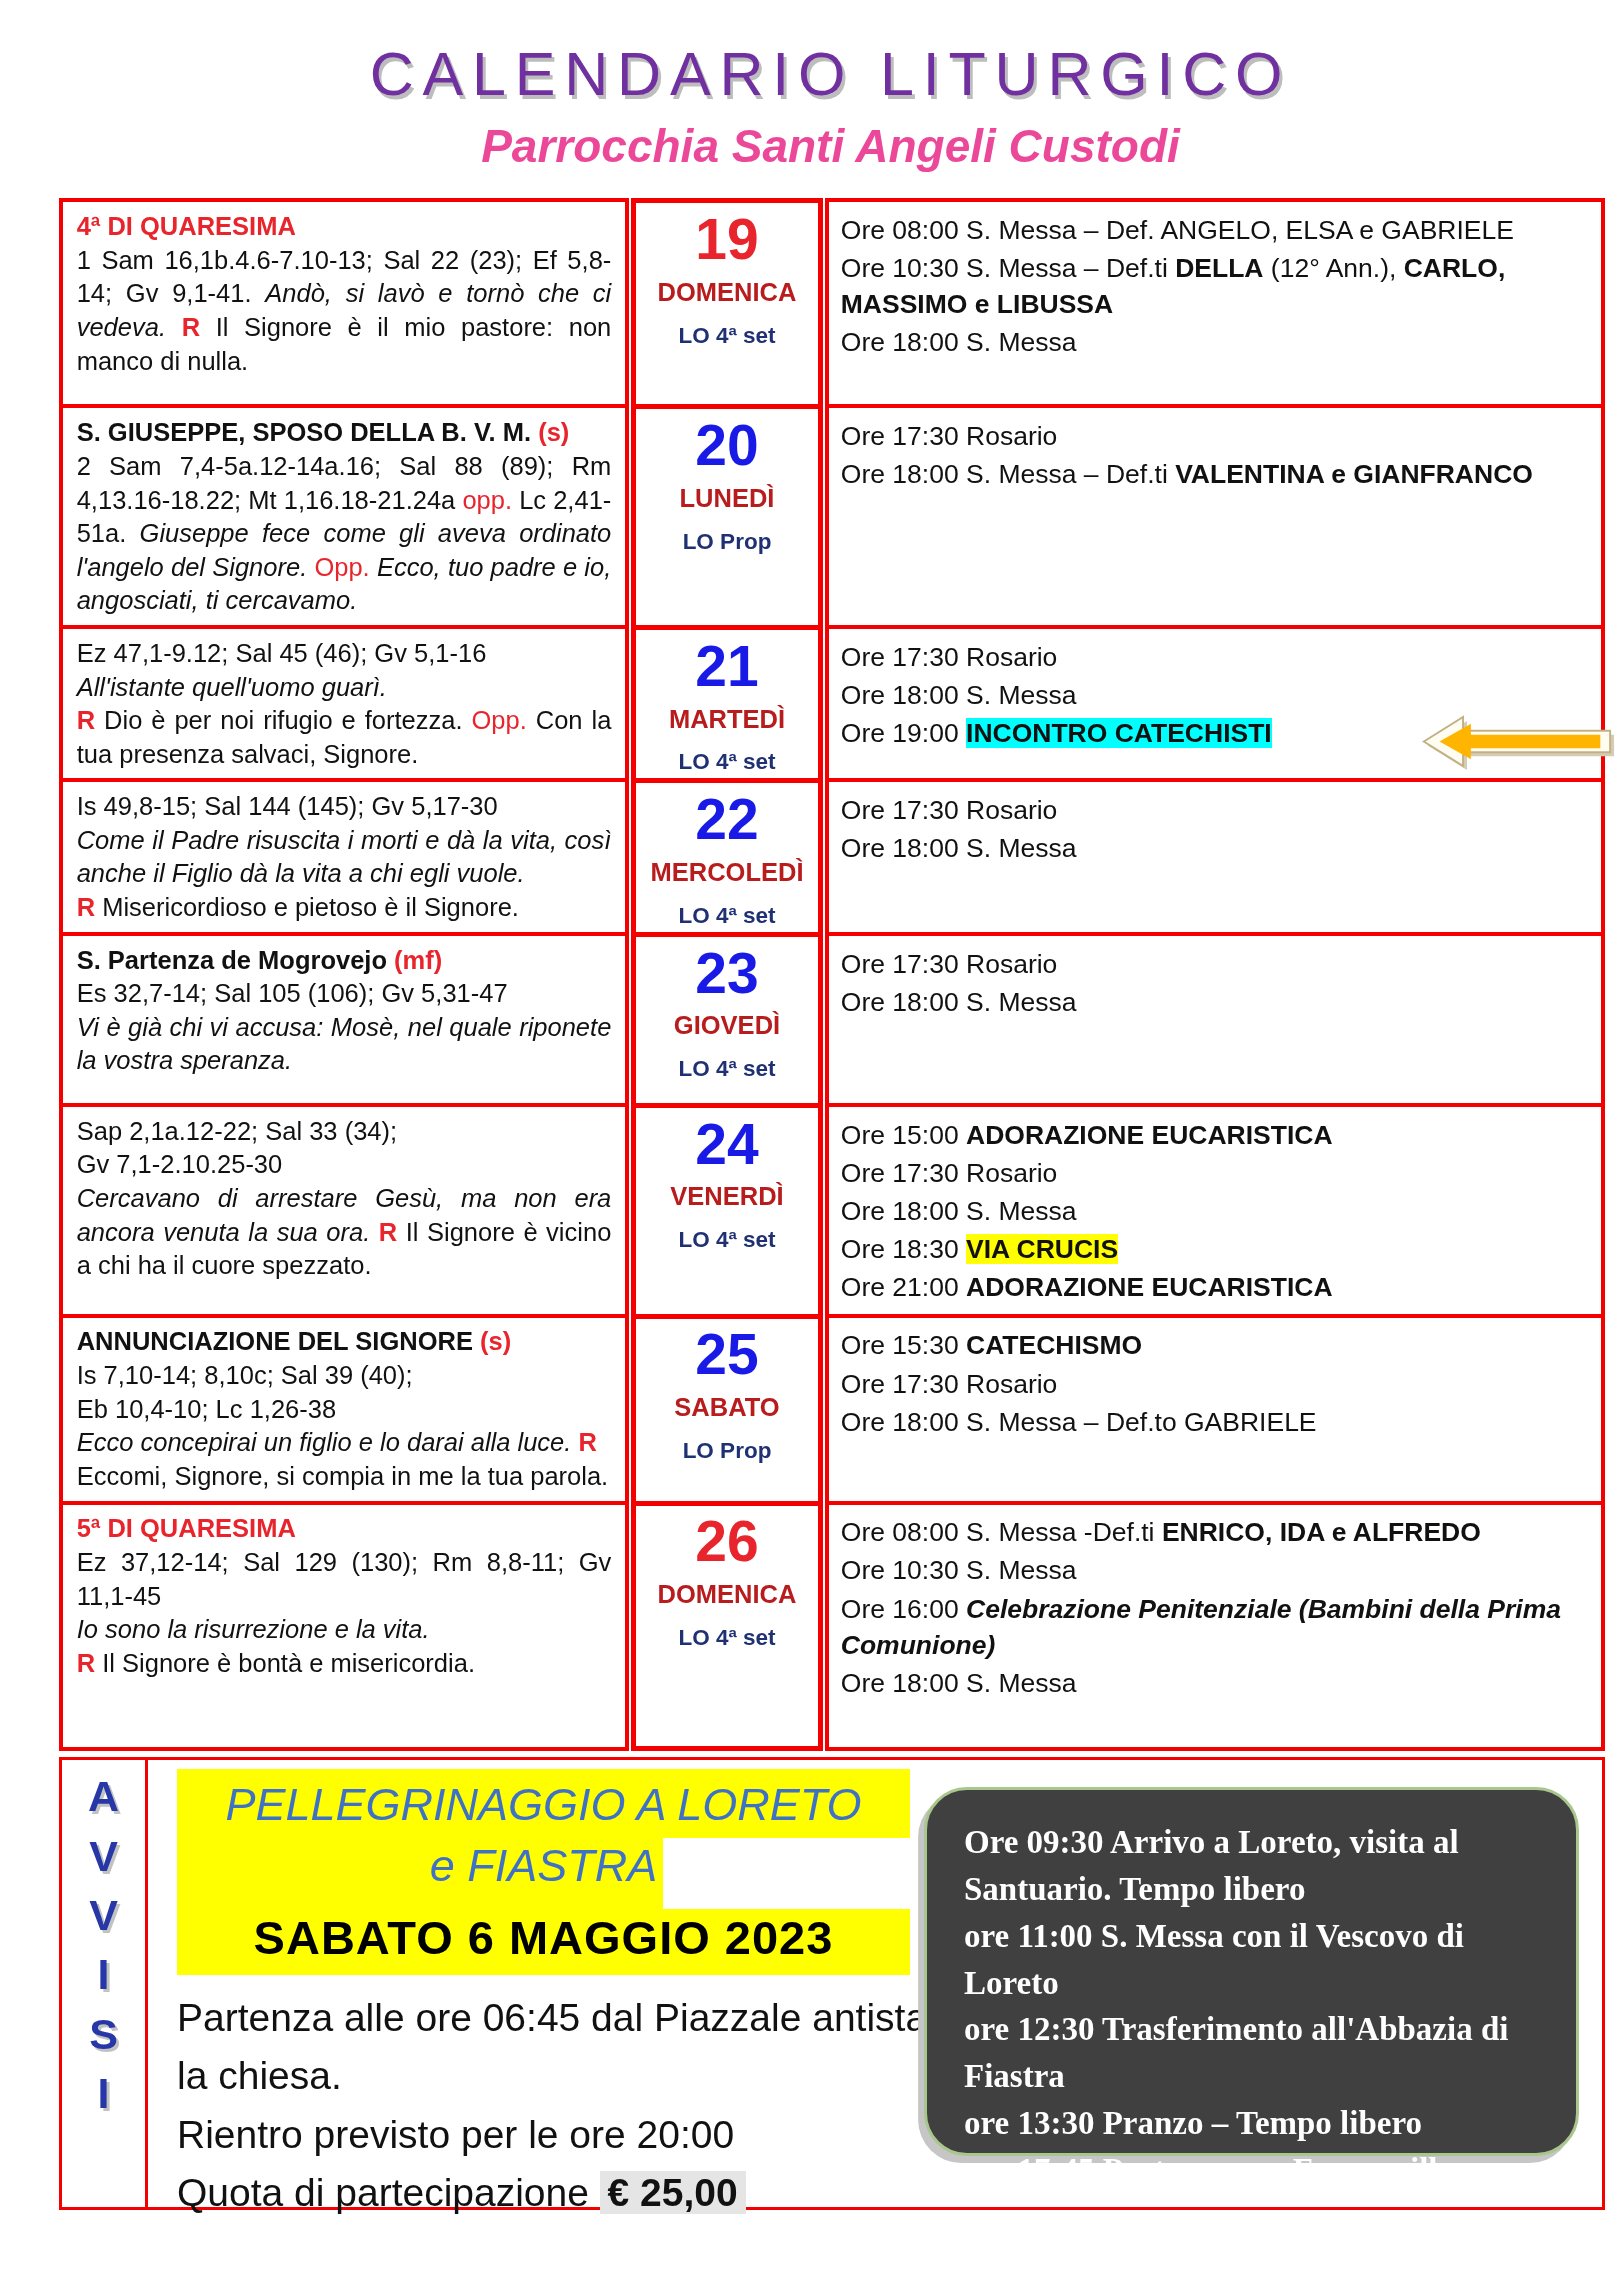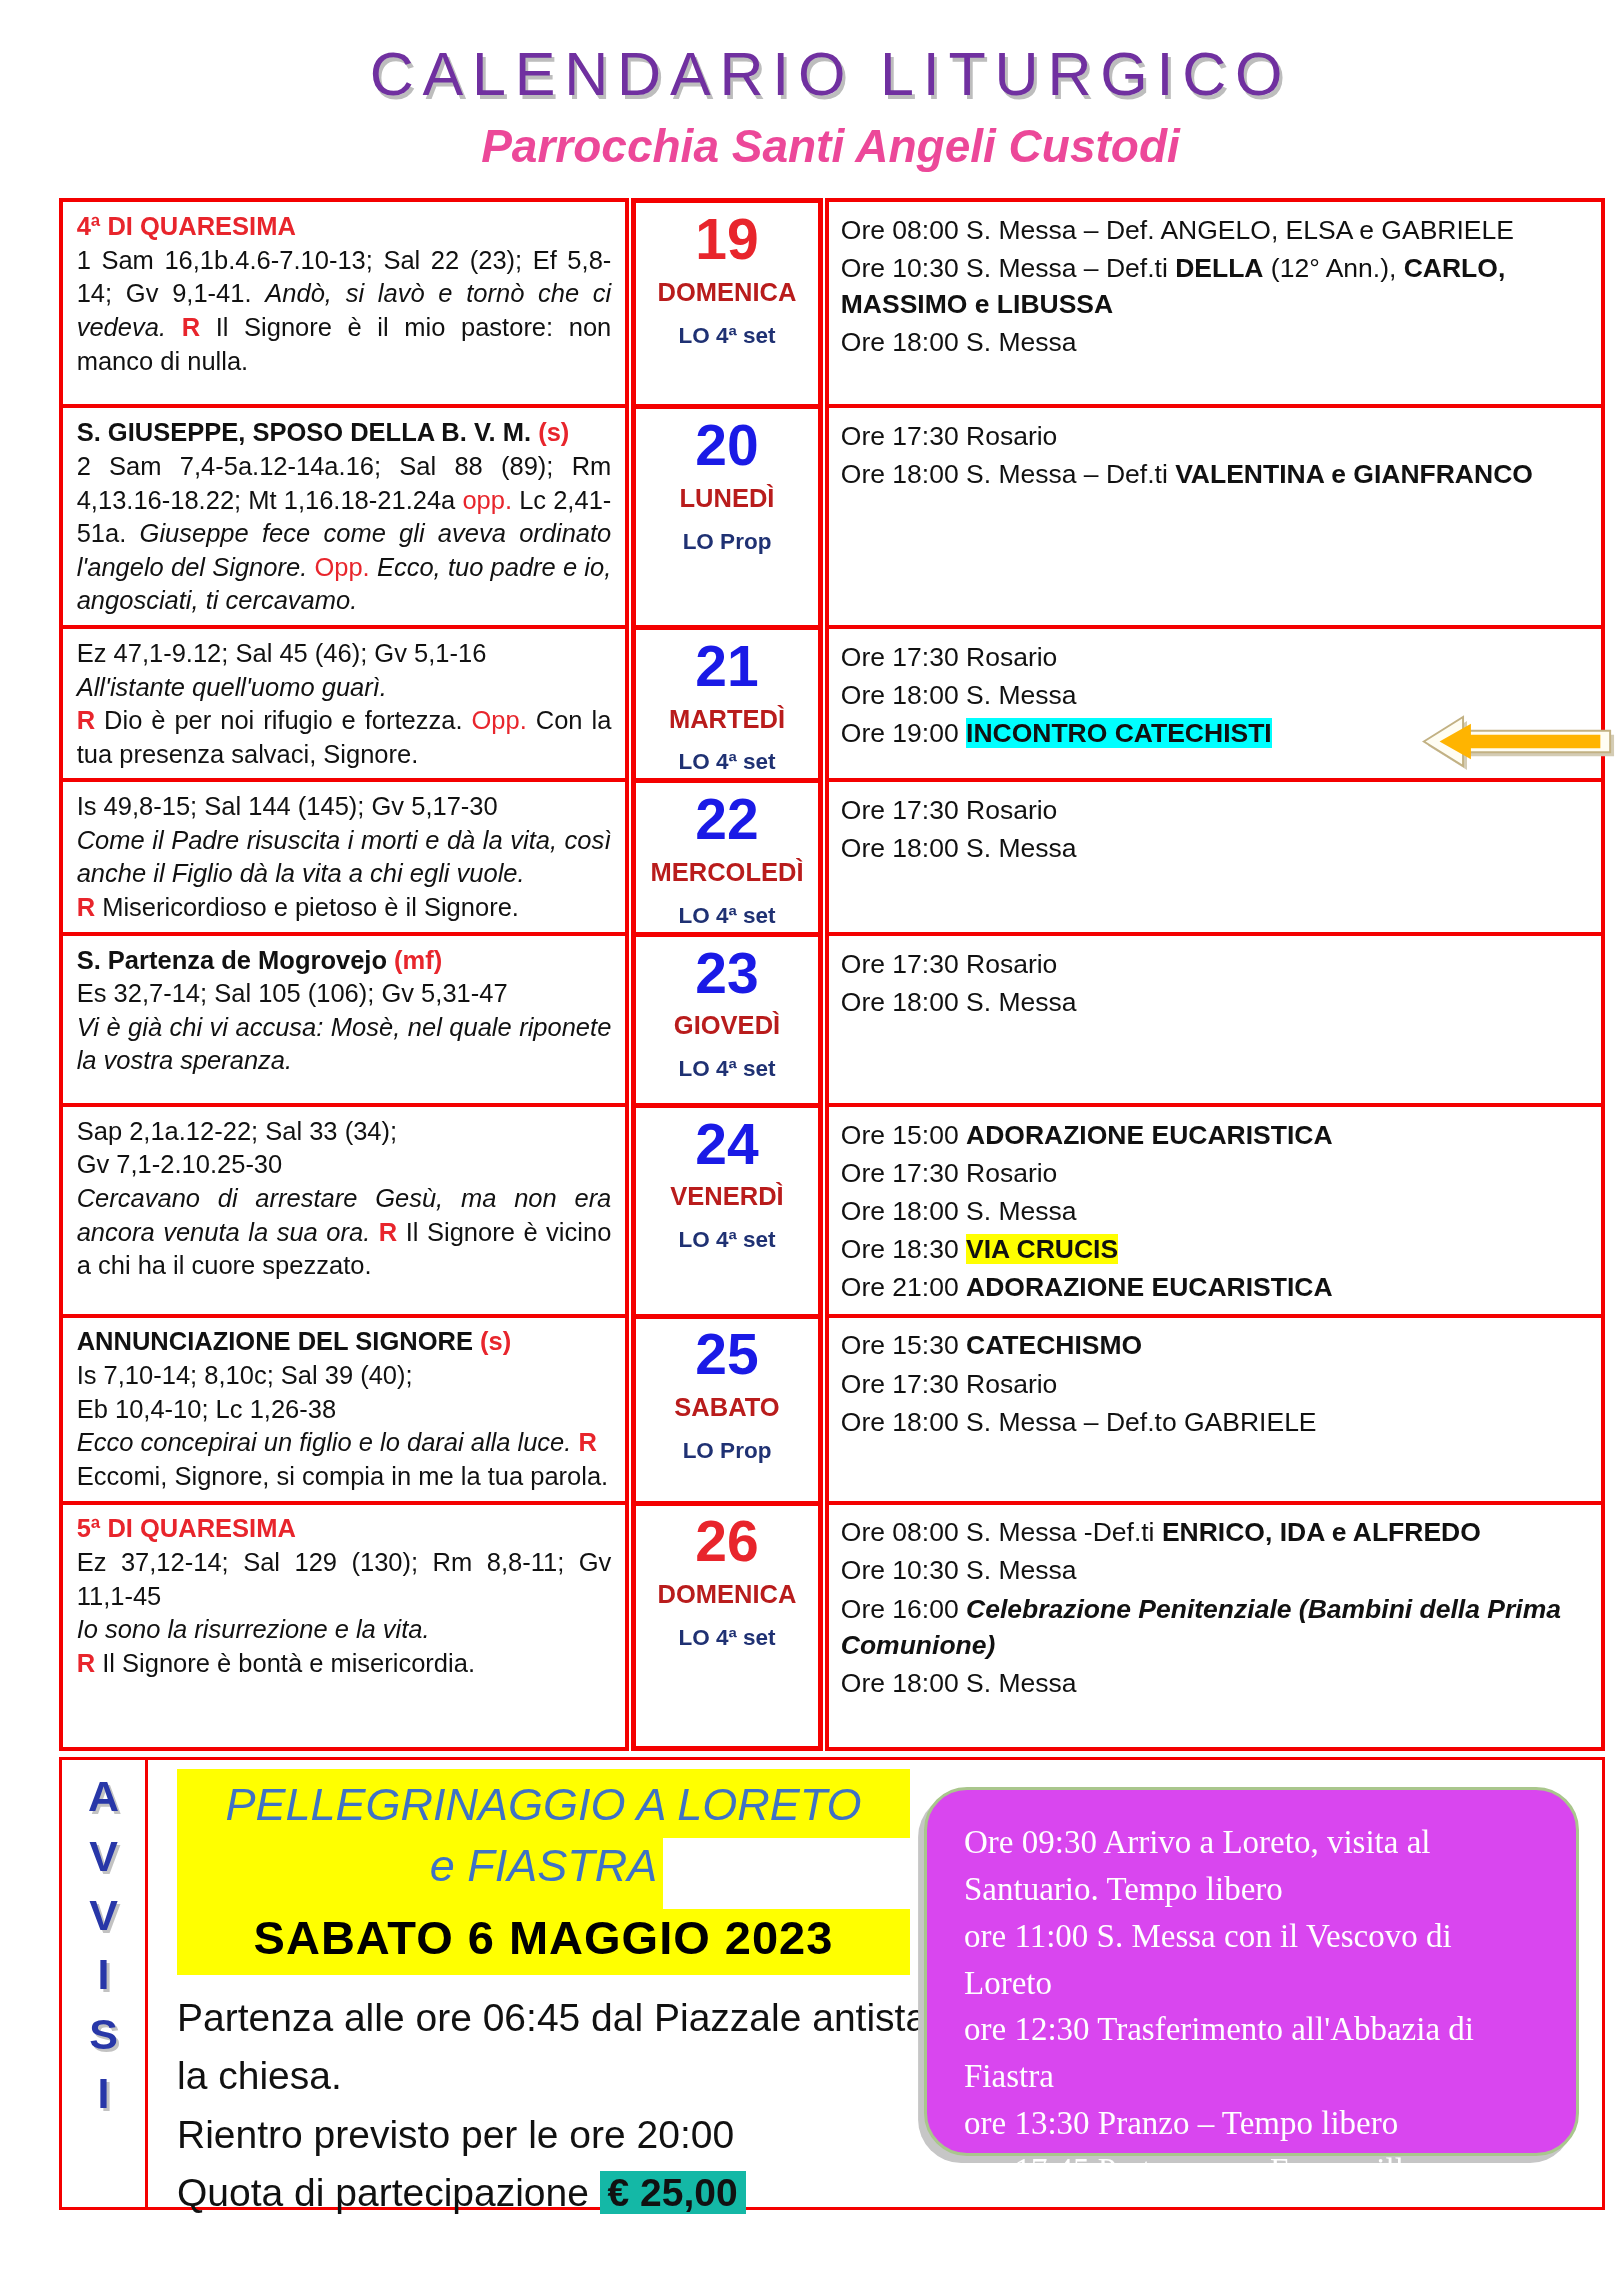"Ore 09:30 Arrivo a Loreto," .trip-box { background: #d946ef -> #404040; font-weight: none -> bold }
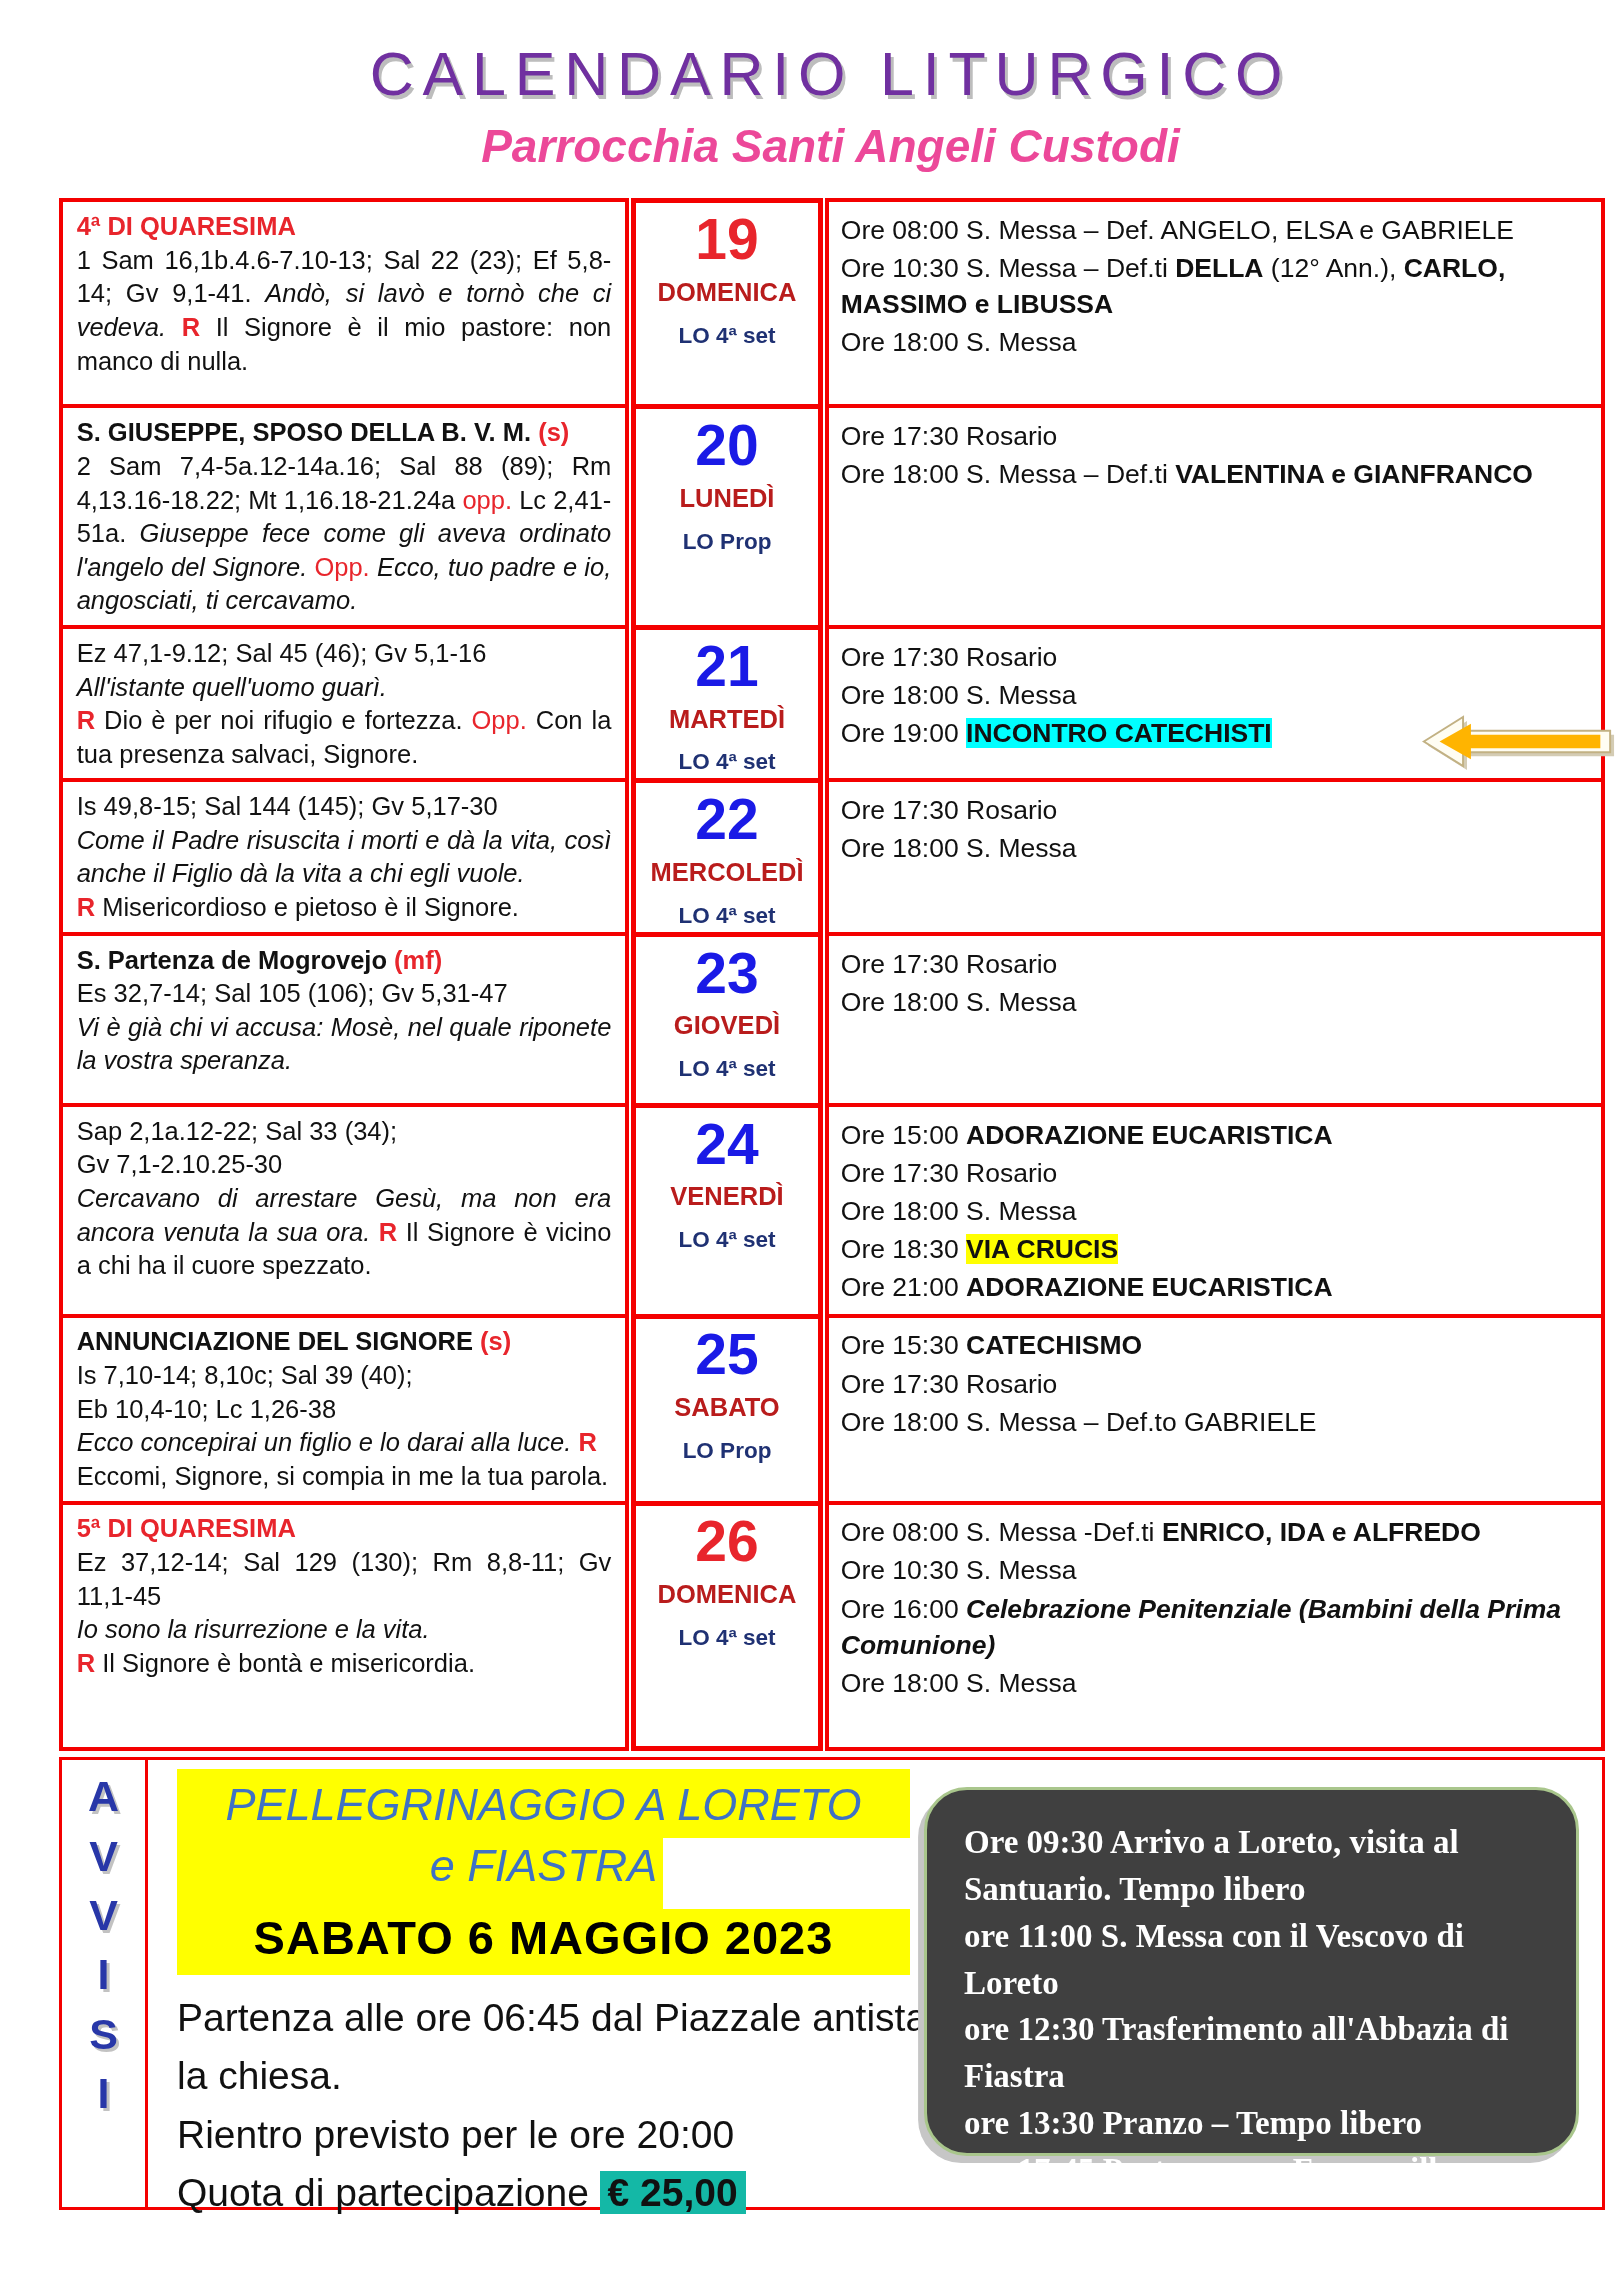"€ 25,00" .quota { background: #14b8a6 -> #e5e5e5 }
